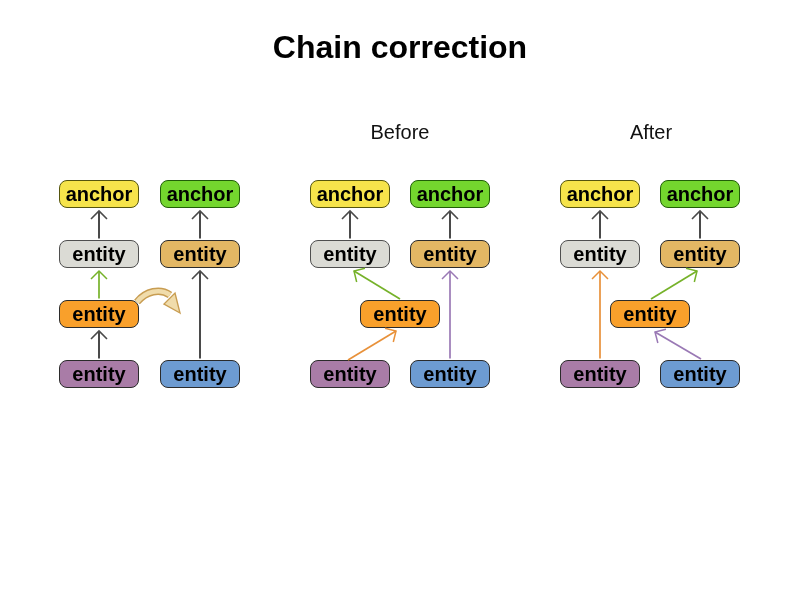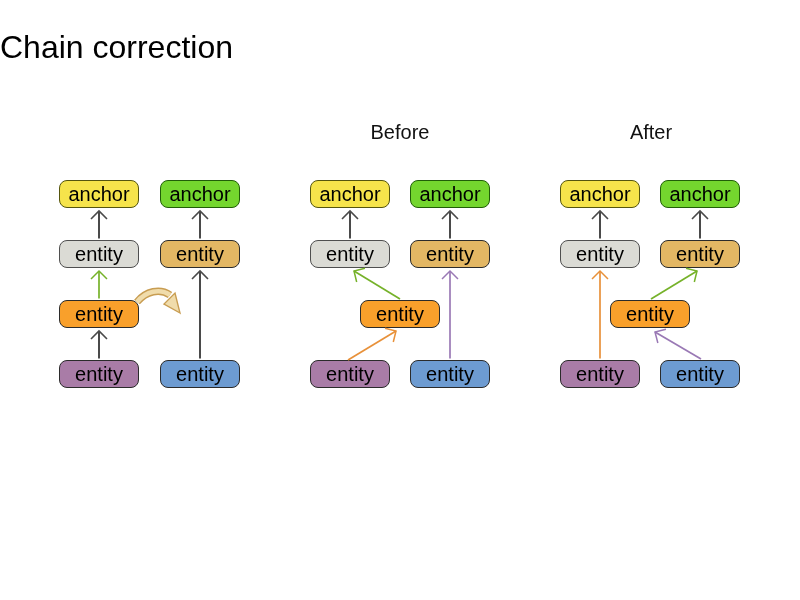"Chain correction" .title { font-weight: none -> bold; text-align: left -> center }
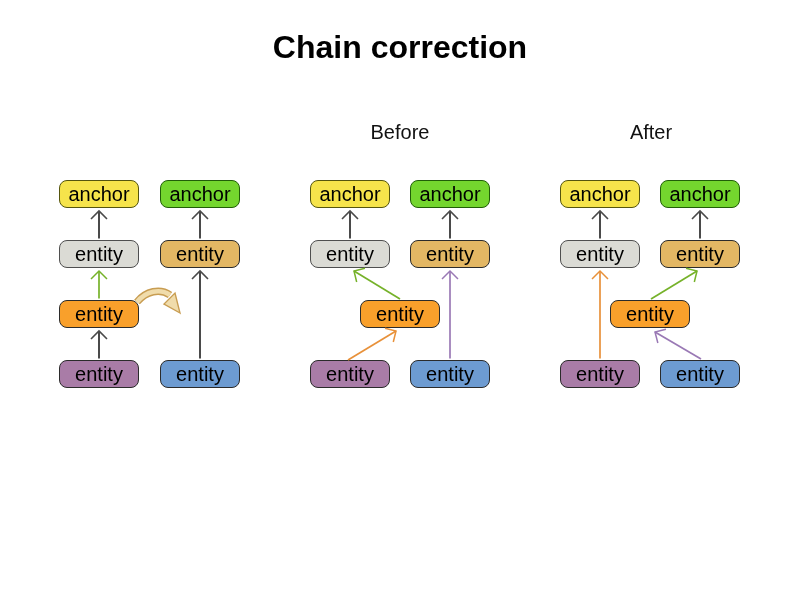"anchor" .box { font-weight: none -> bold }
